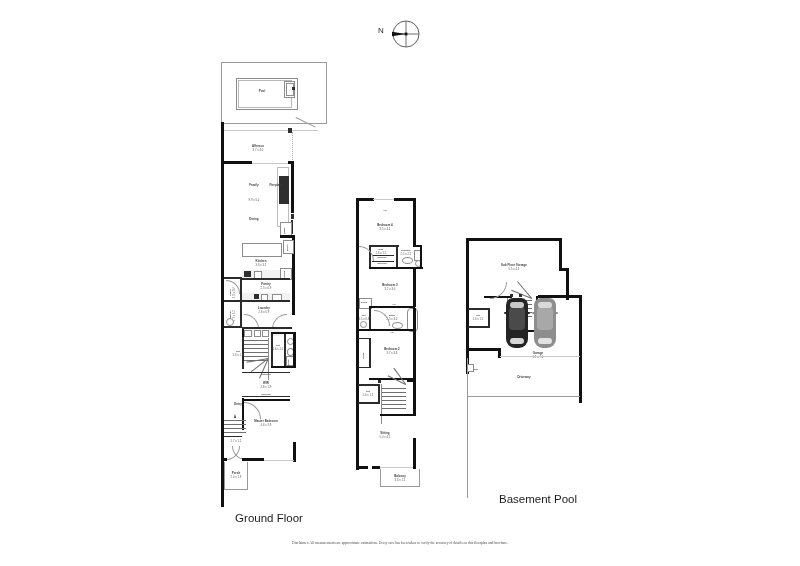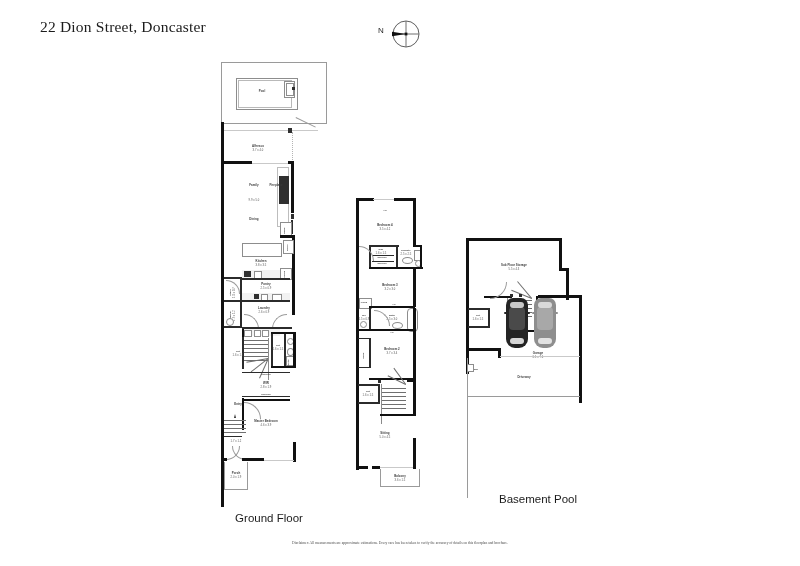"22 Dion Street, Doncaster" div.title { html: <div>22 Dion Street, Doncaster</div> -> none }
